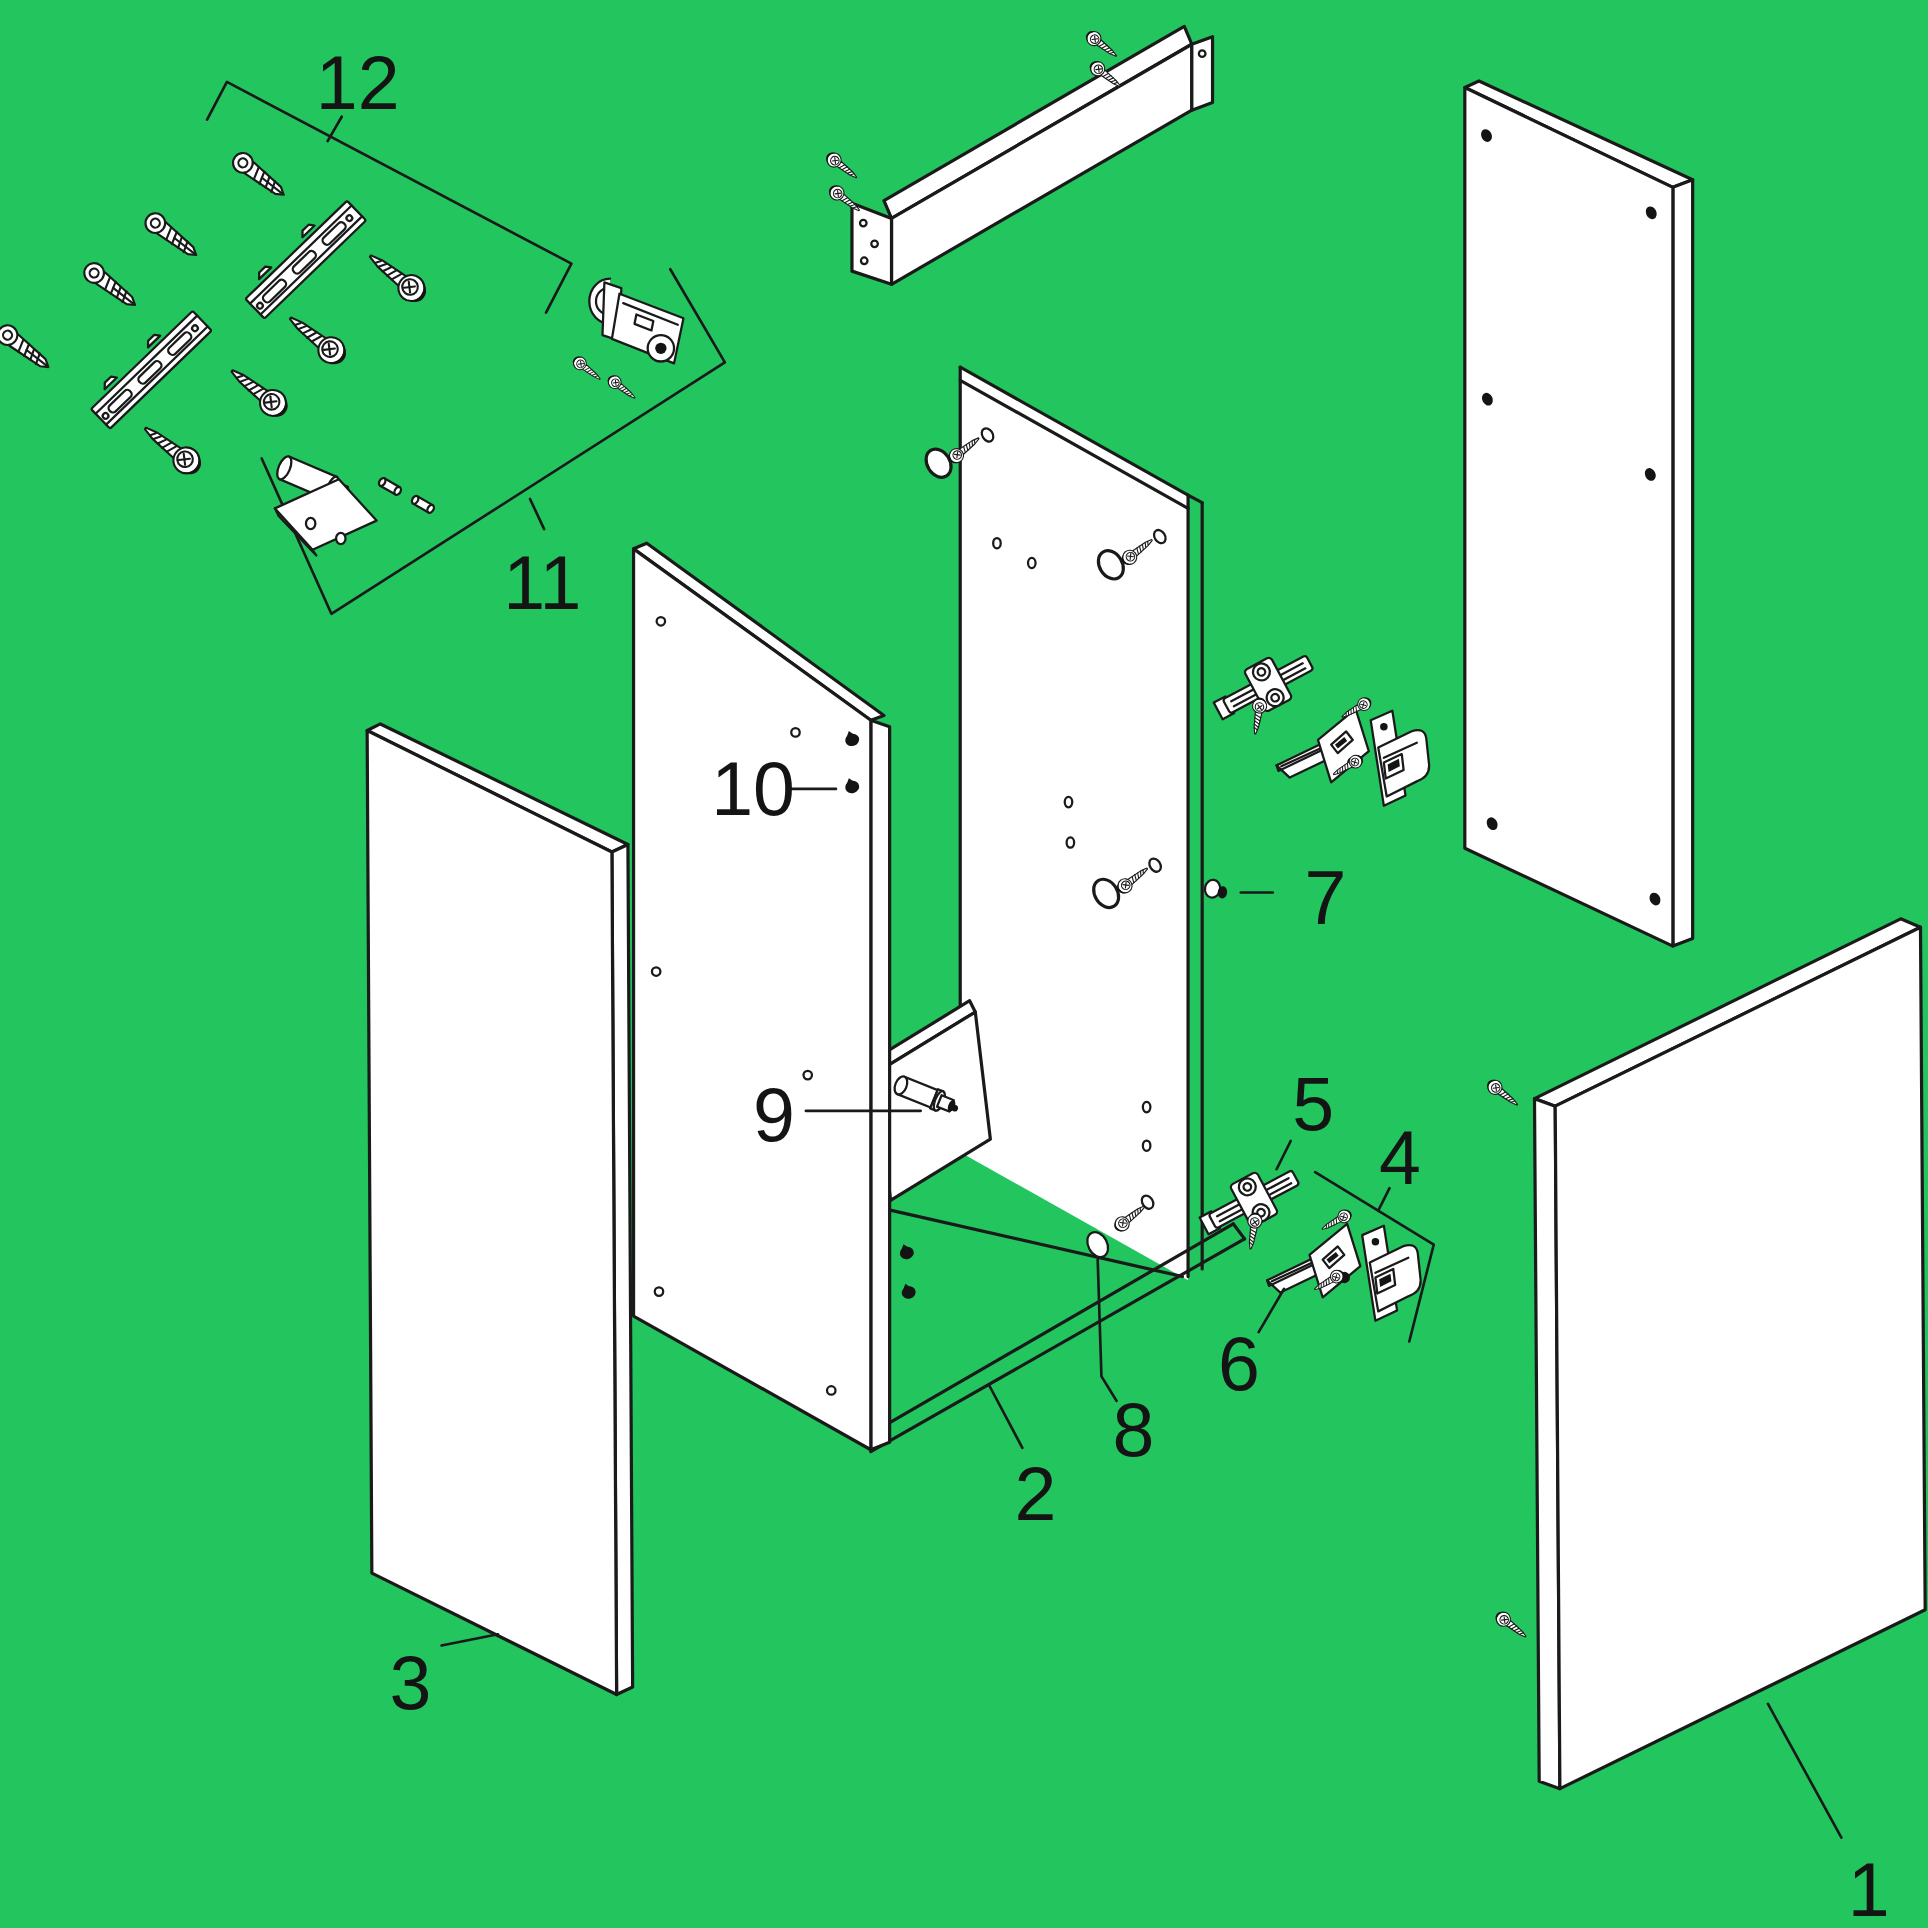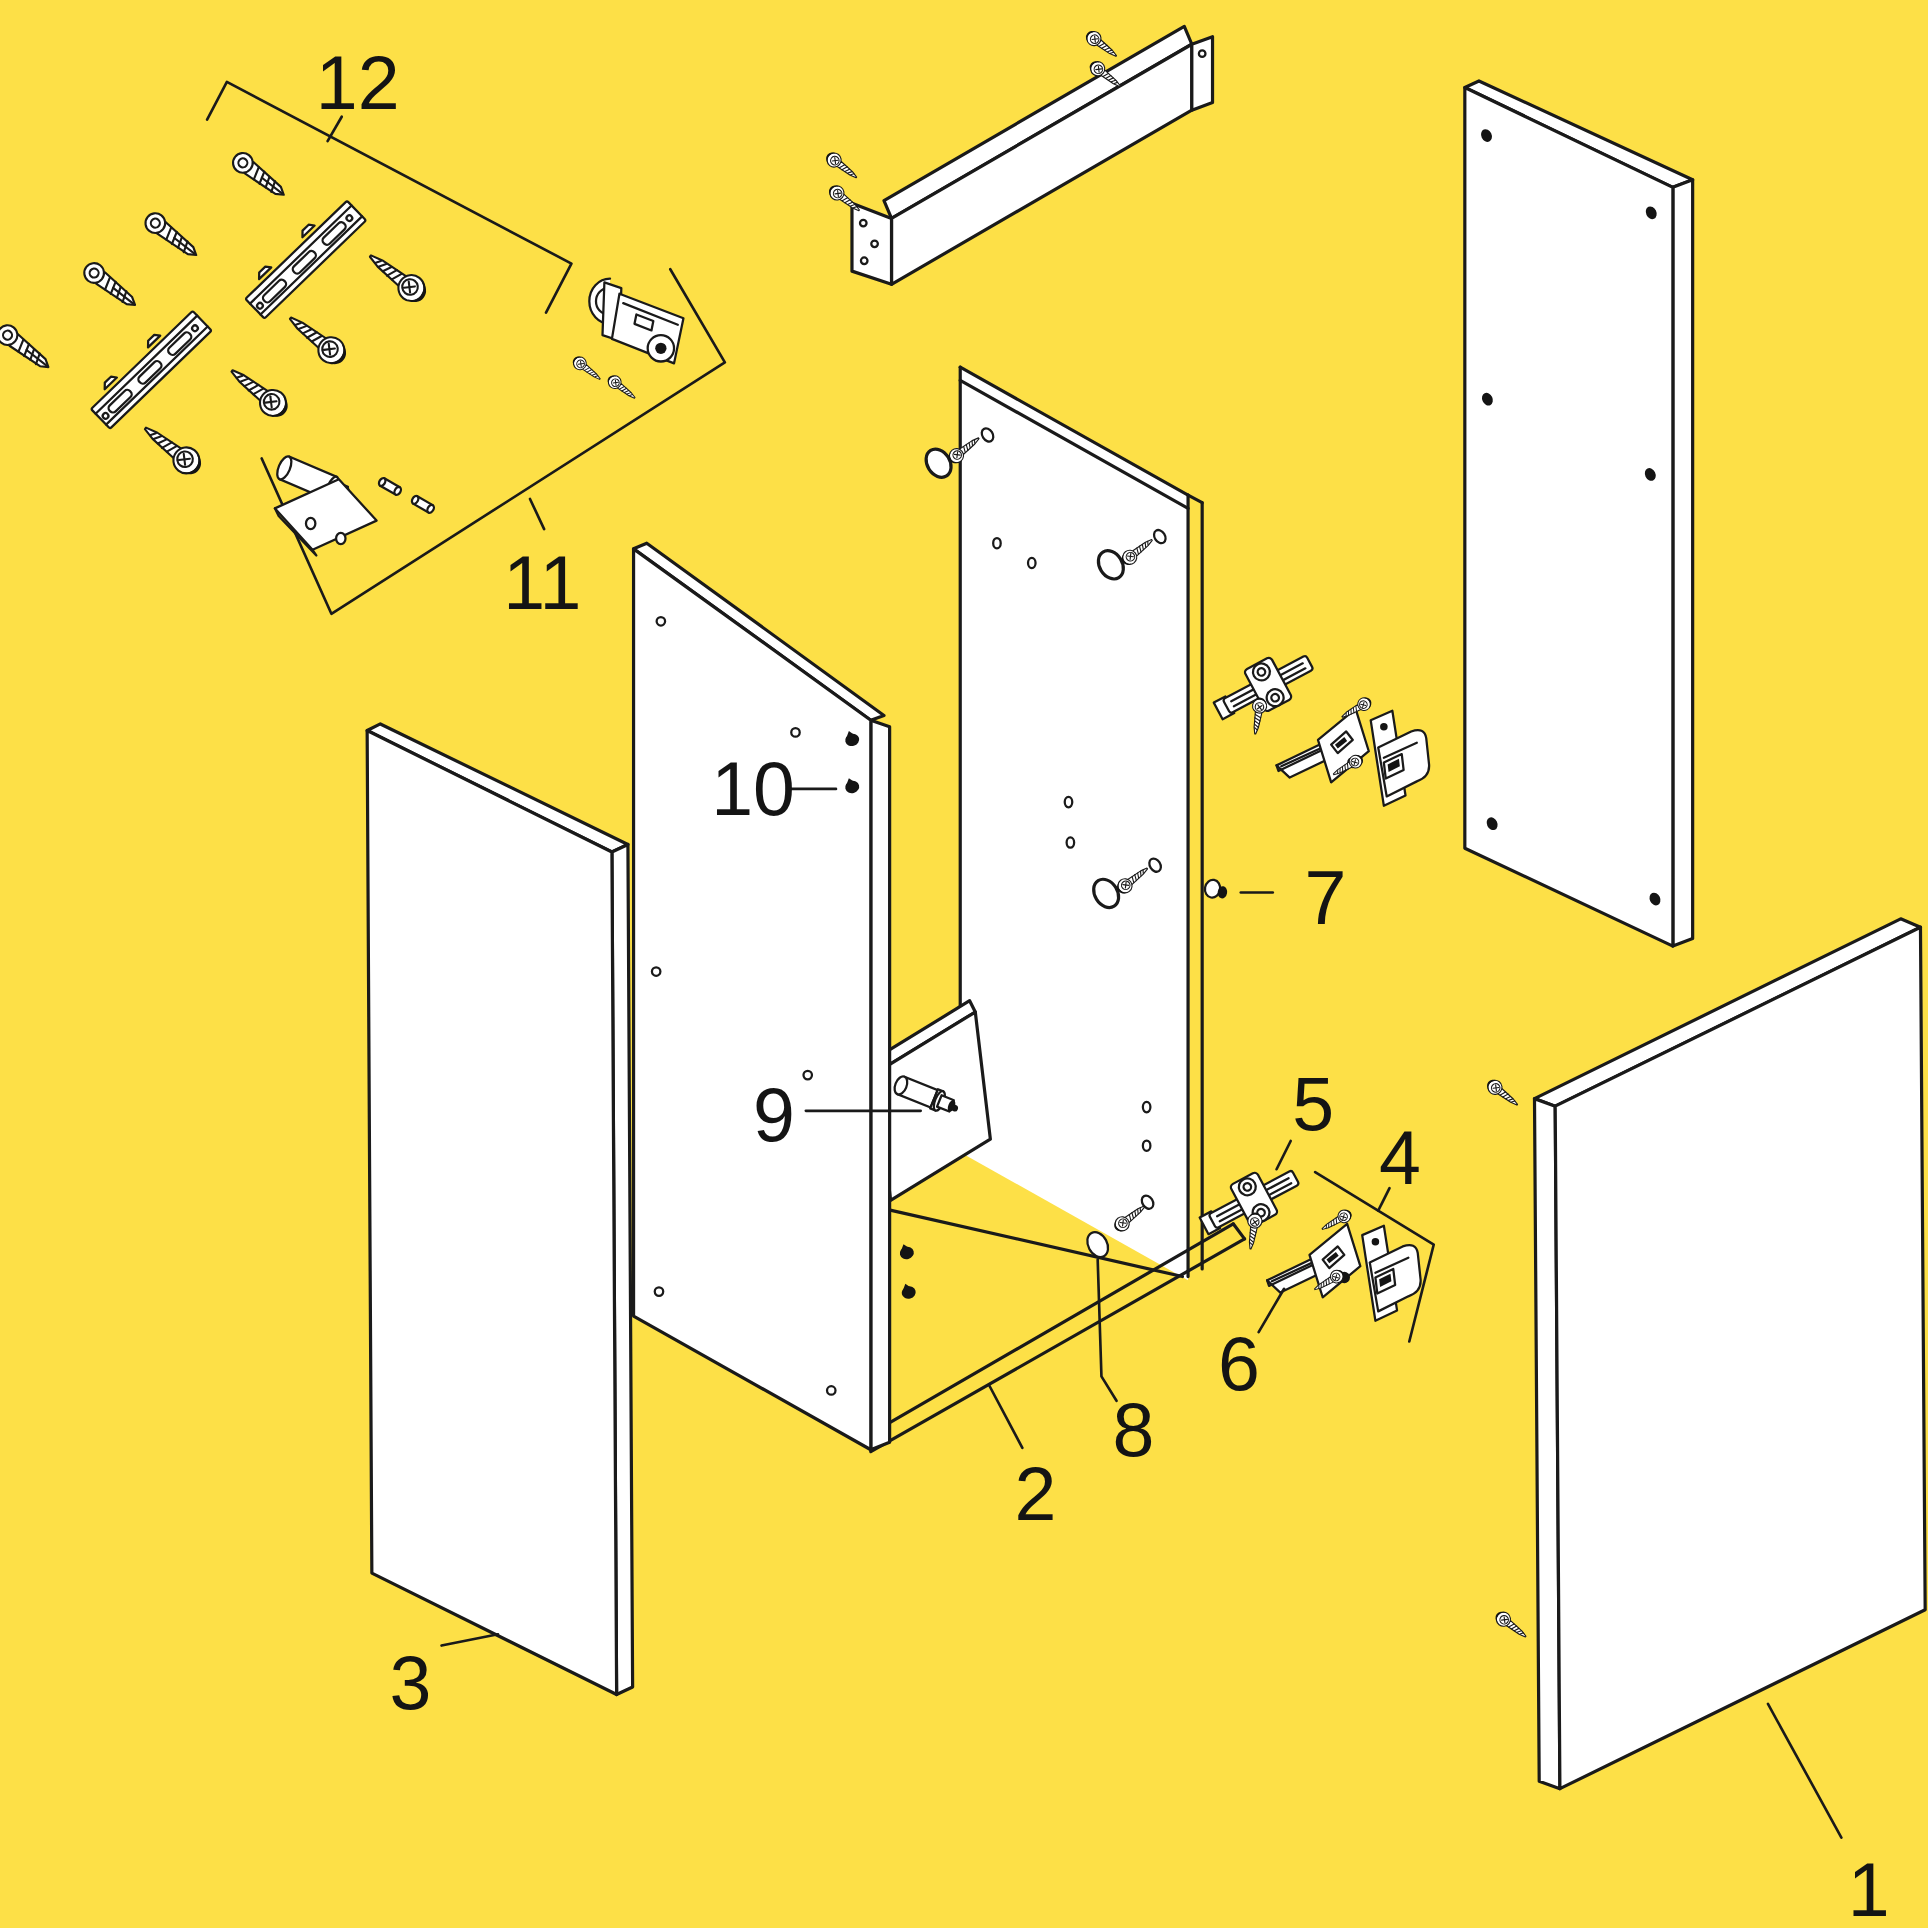"12" .stage { background: #fde047 -> #22c55e }
